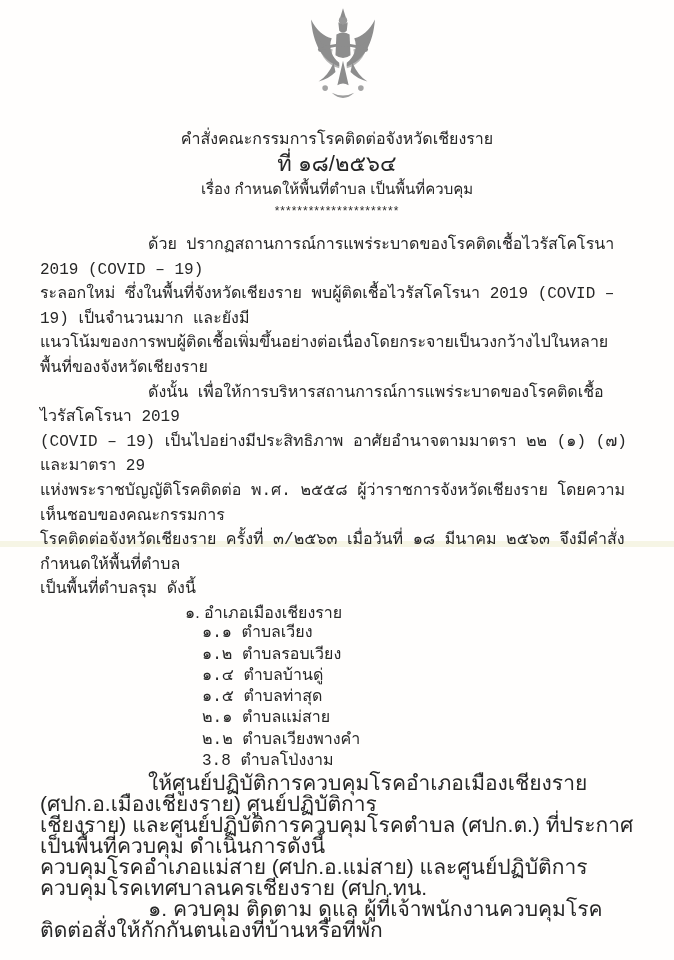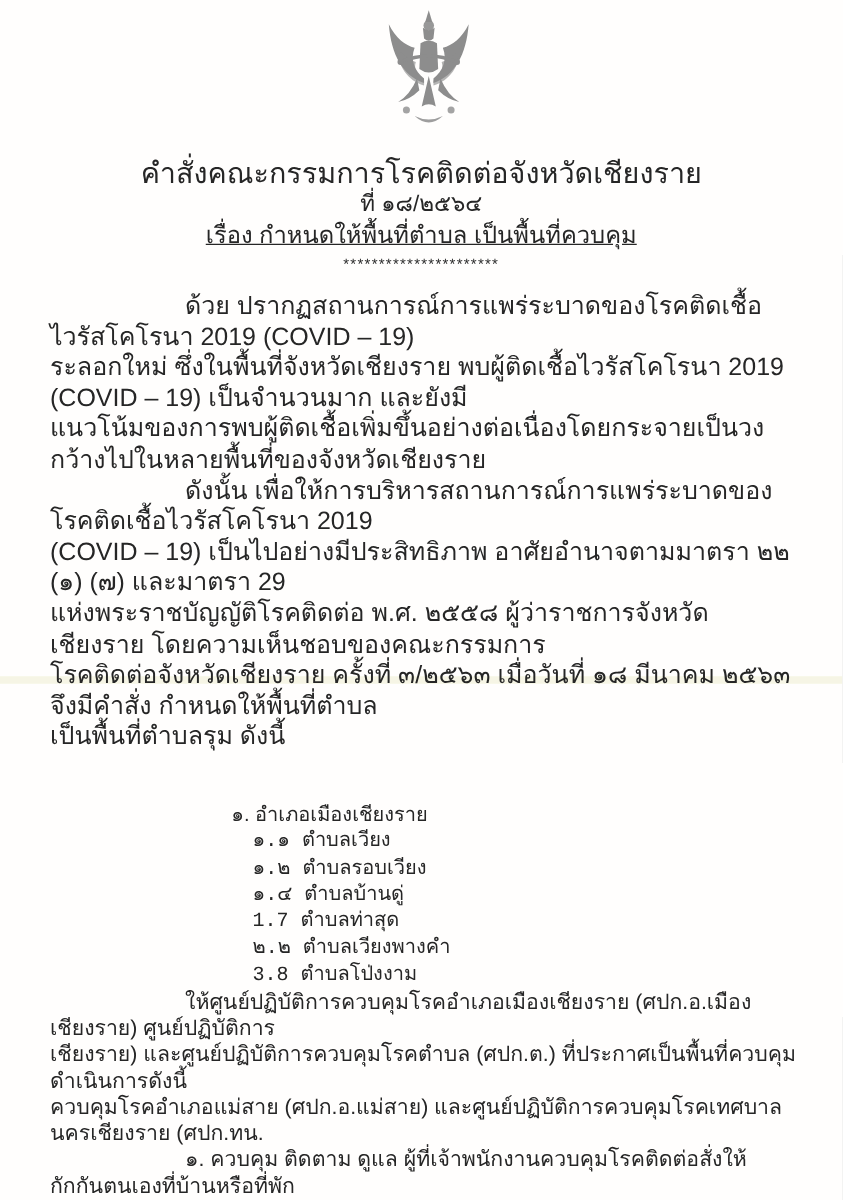"คำสั่งคณะกรรมการโรคติดต่อจังหวัดเชียงราย" .title-org { font-size: 23px -> 16px }
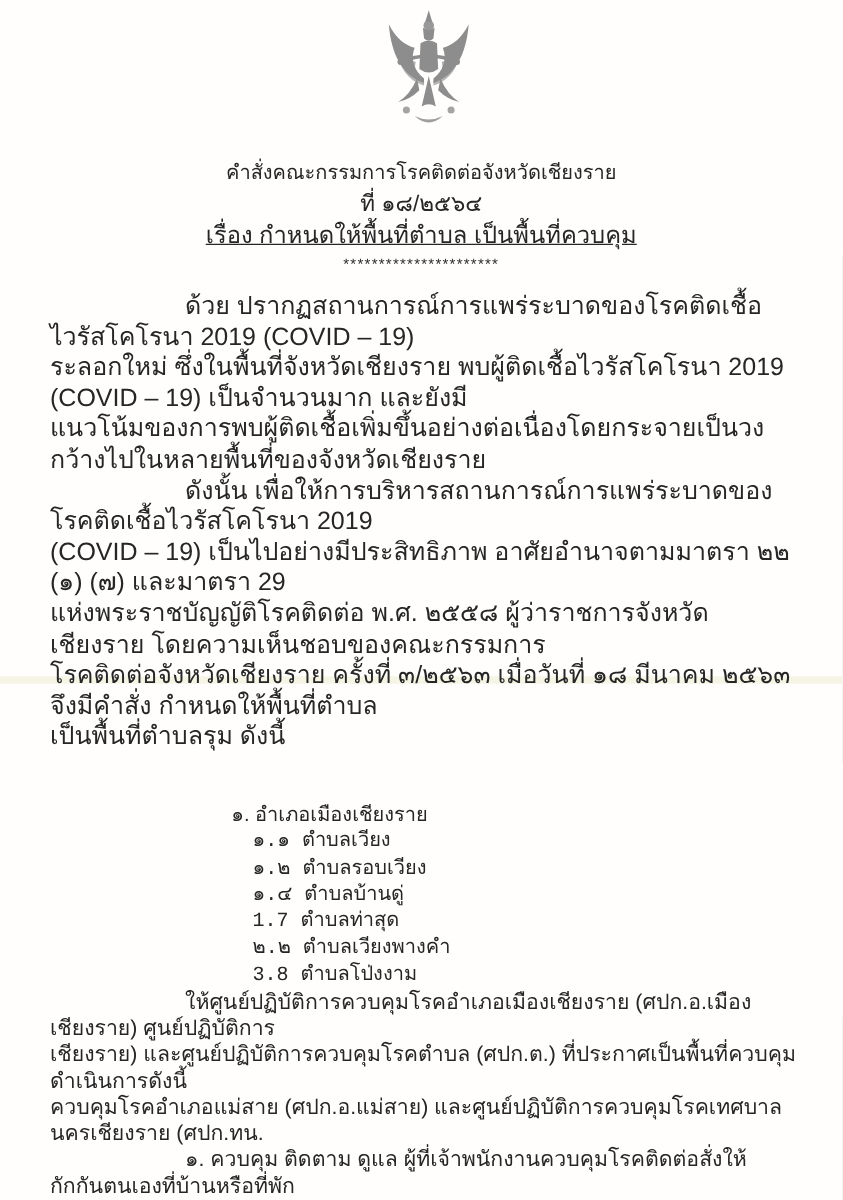"ที่ ๑๘/๒๕๖๔" .title-num { font-size: 18px -> 22px }
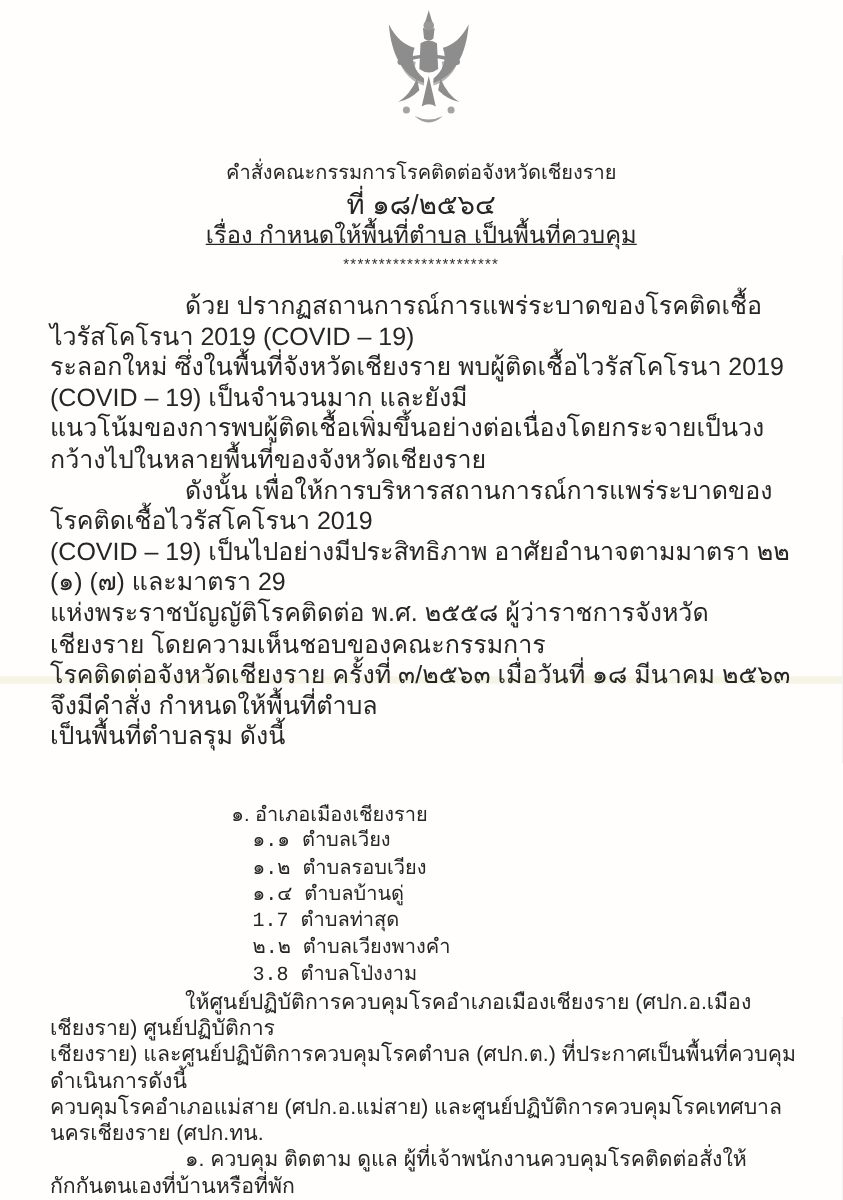"เรื่อง กำหนดให้พื้นที่ตำบล" .title-subj { font-size: 19px -> 15px; text-decoration: underline -> none }
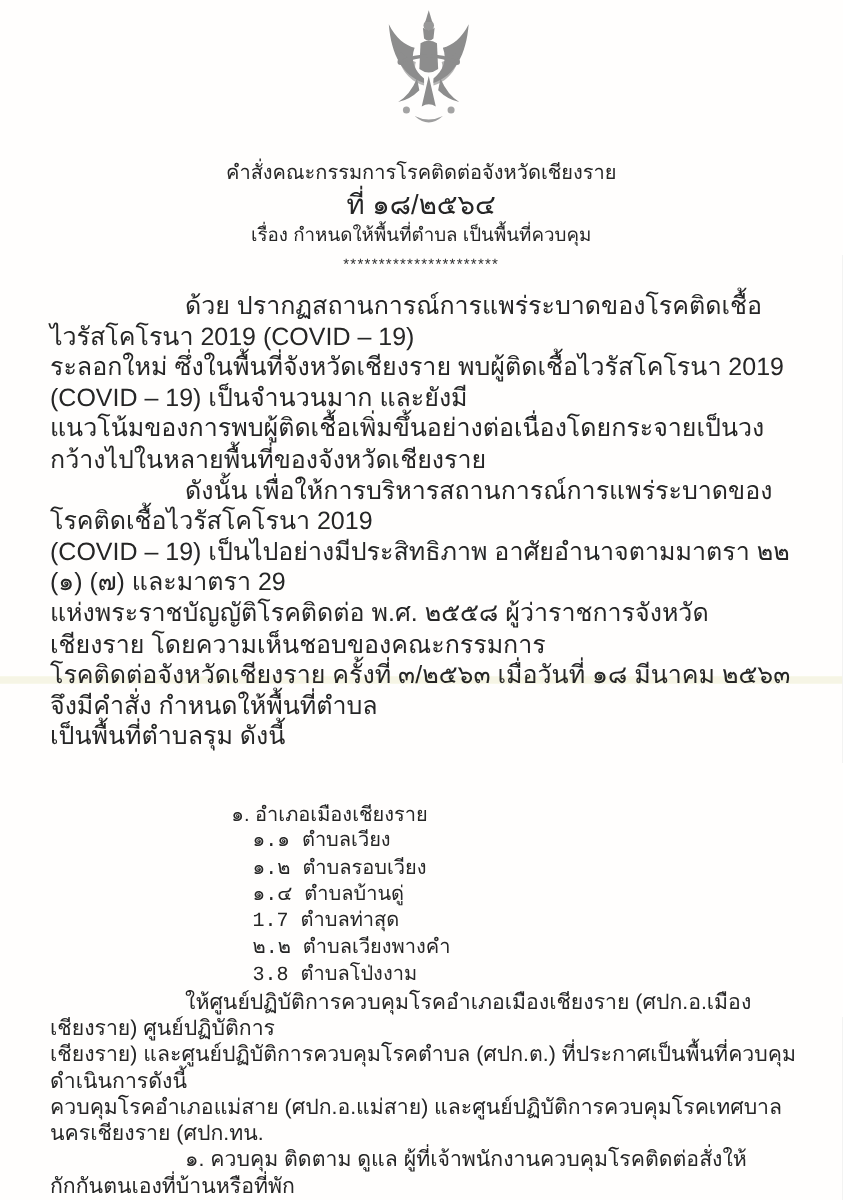"ด้วย" .p12 .line { font-family: none -> Liberation Mono, monospace; font-size: 20px -> 16px }
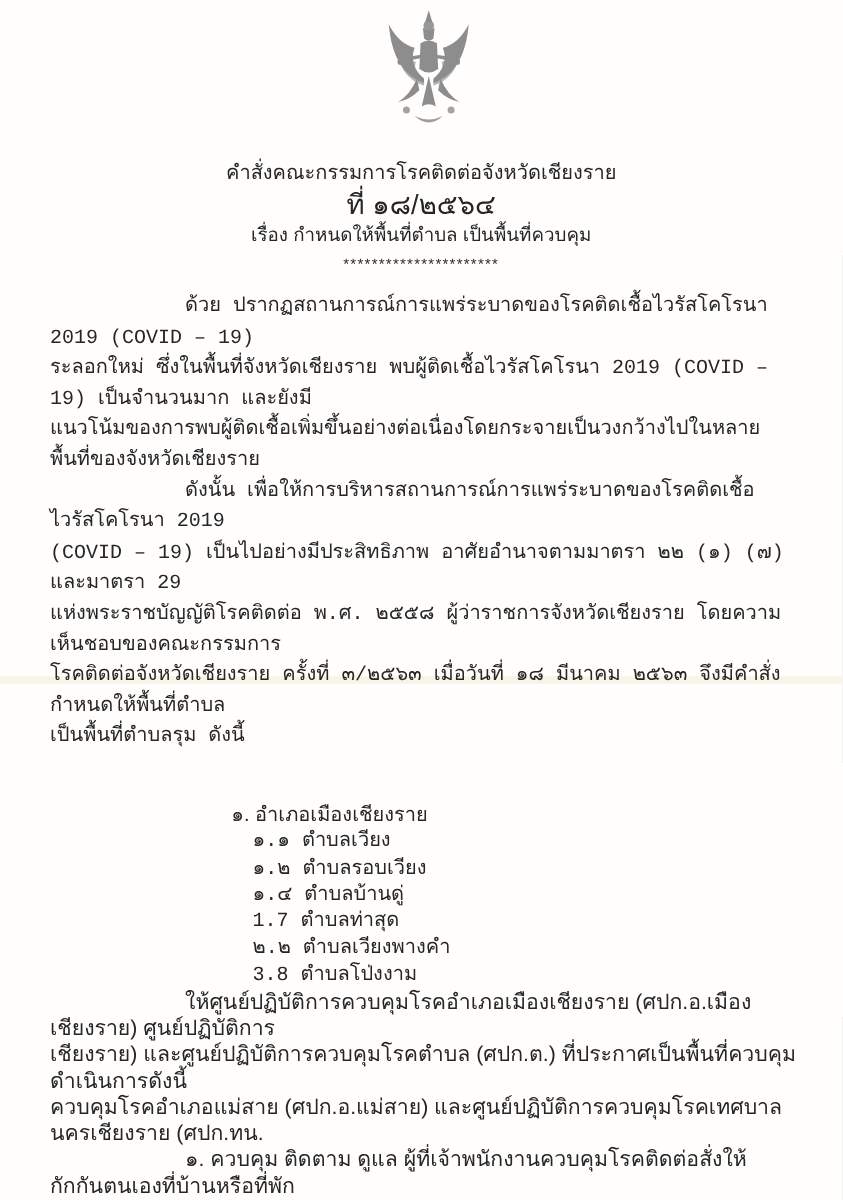"๑. อำเภอเมืองเชียงราย" .district { margin-top: 40px -> none }
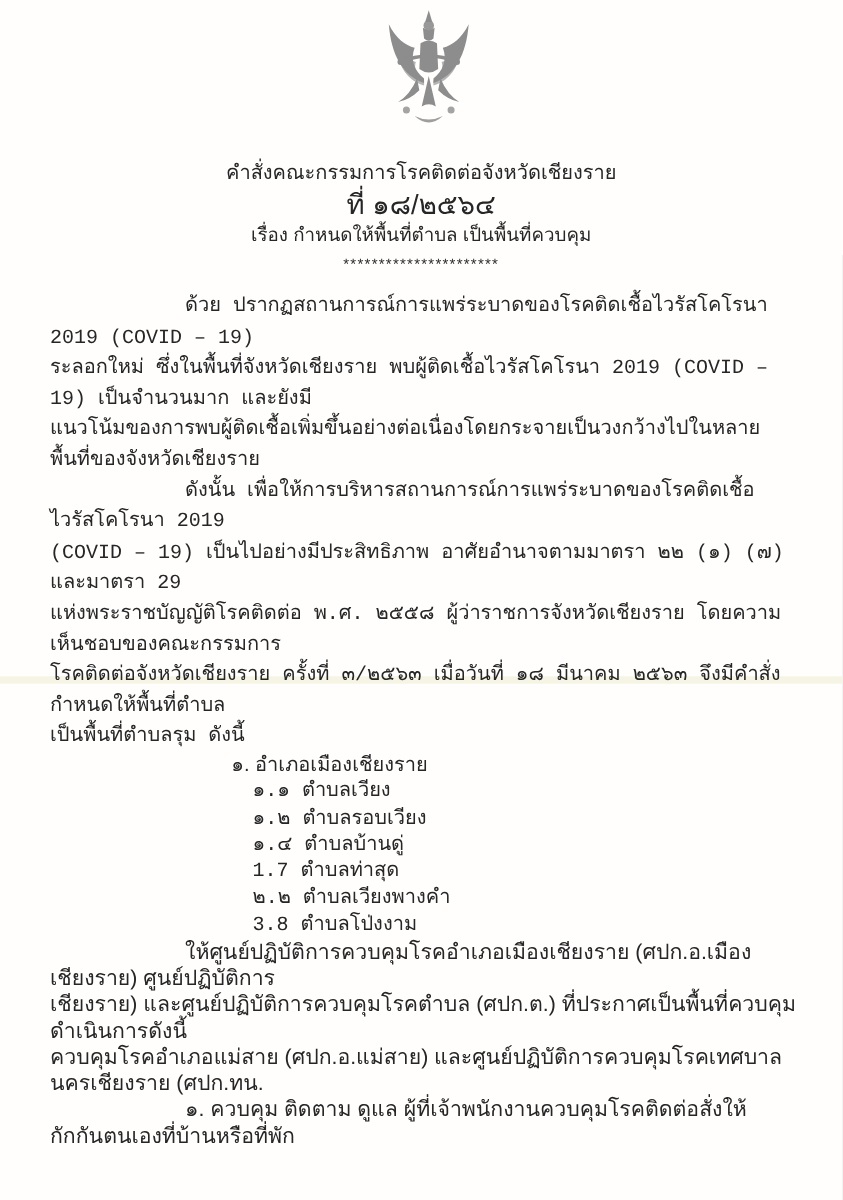"1.7 ตำบลท่าสุด" div.list-line { text: 1.7 -> ๑.๕ }
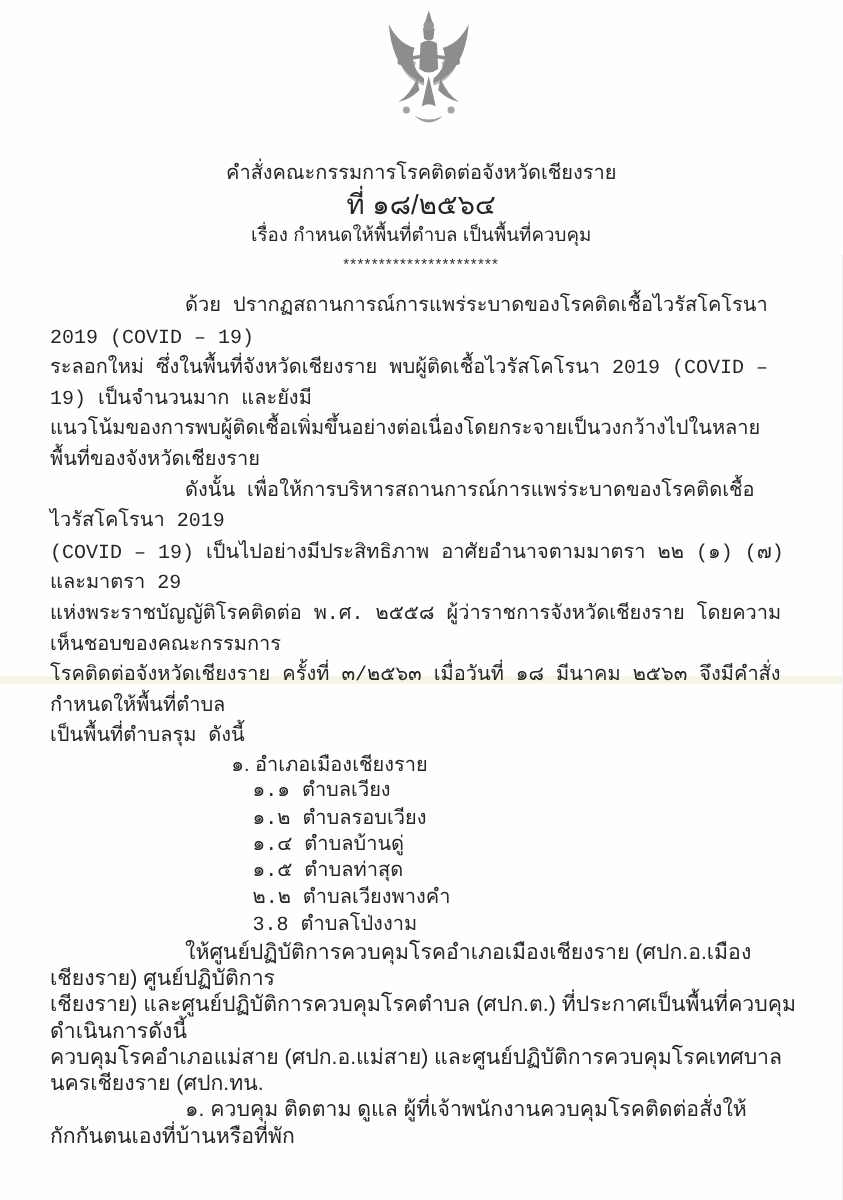"๒.๑ ตำบลแม่สาย" div.list-line { html: none -> <div>๒.๑ ตำบลแม่สาย</div> }
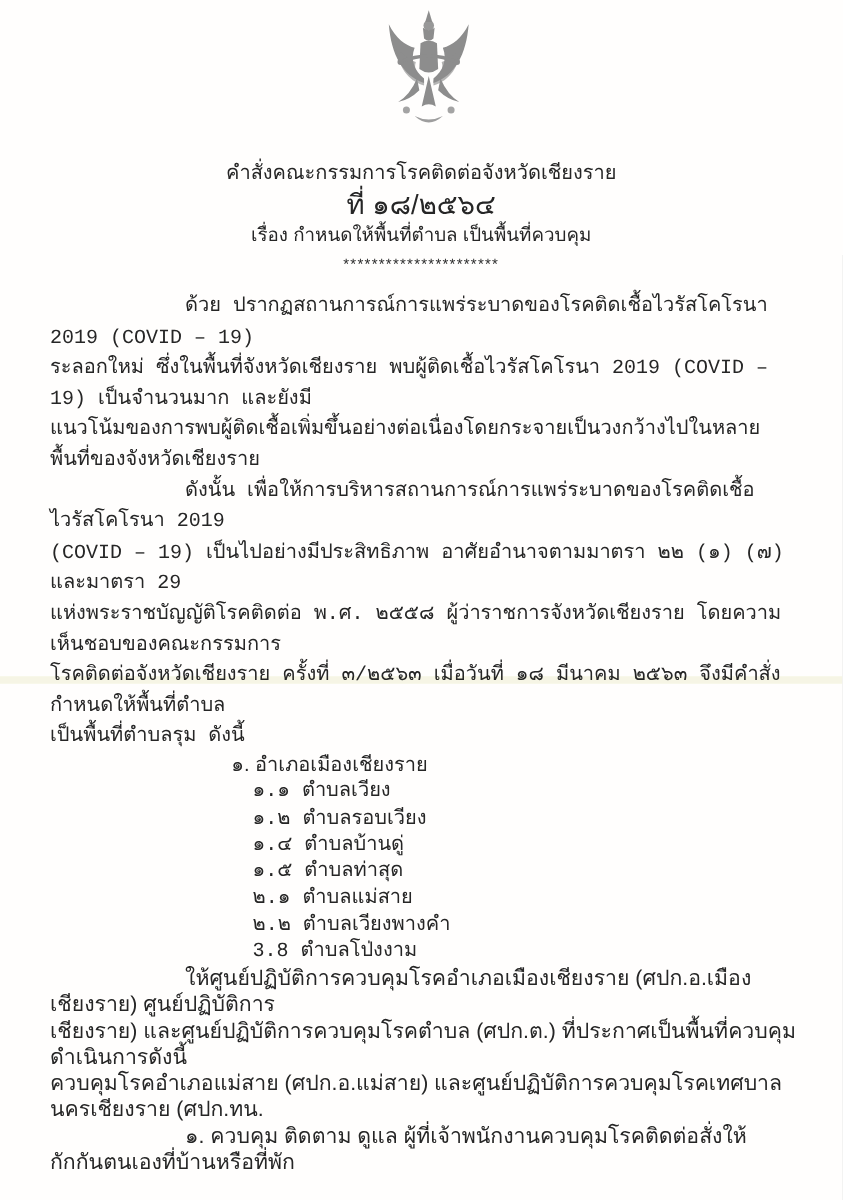"ให้ศูนย์ปฏิบัติการควบคุมโรคอำเภอเมืองเชี" .p345 .line { font-size: 17px -> 21px }
